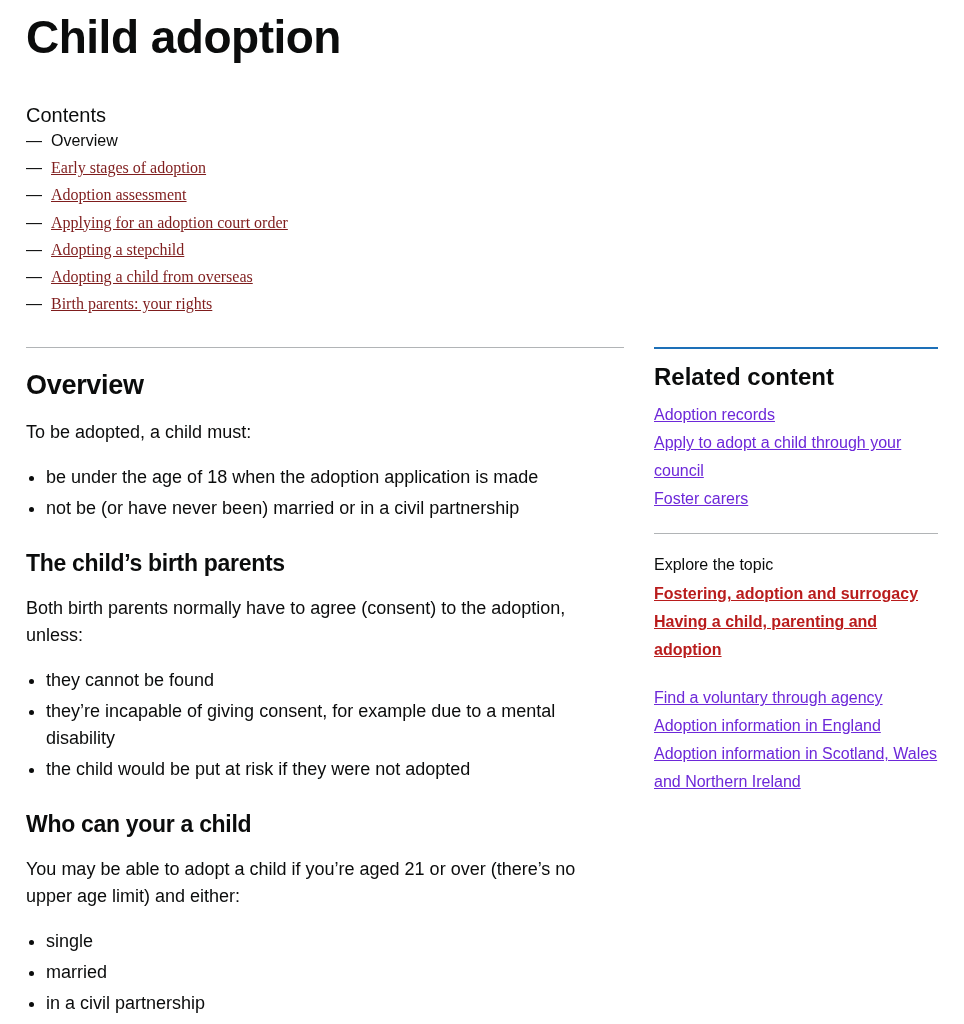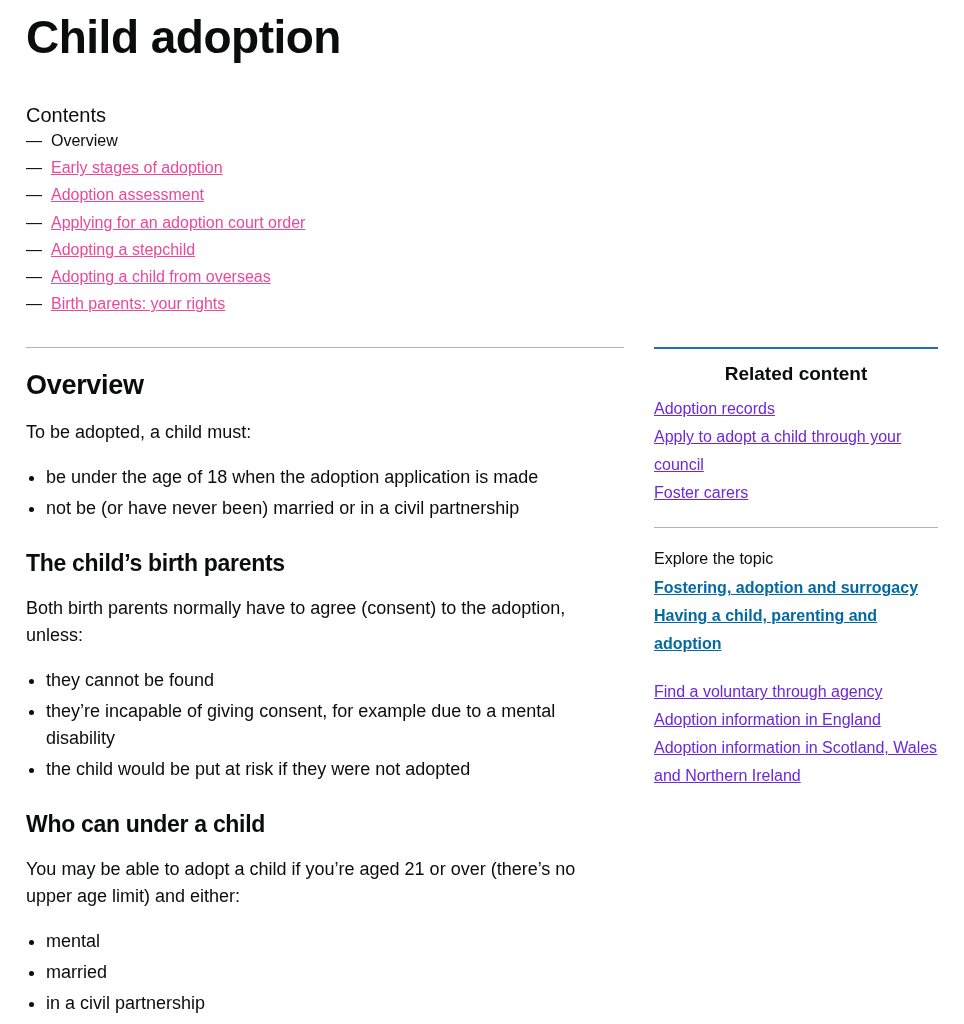"Early stages of adoption" .contents-list a { color: #ec4899 -> #7f1d1d; font-family: none -> Liberation Serif, serif }
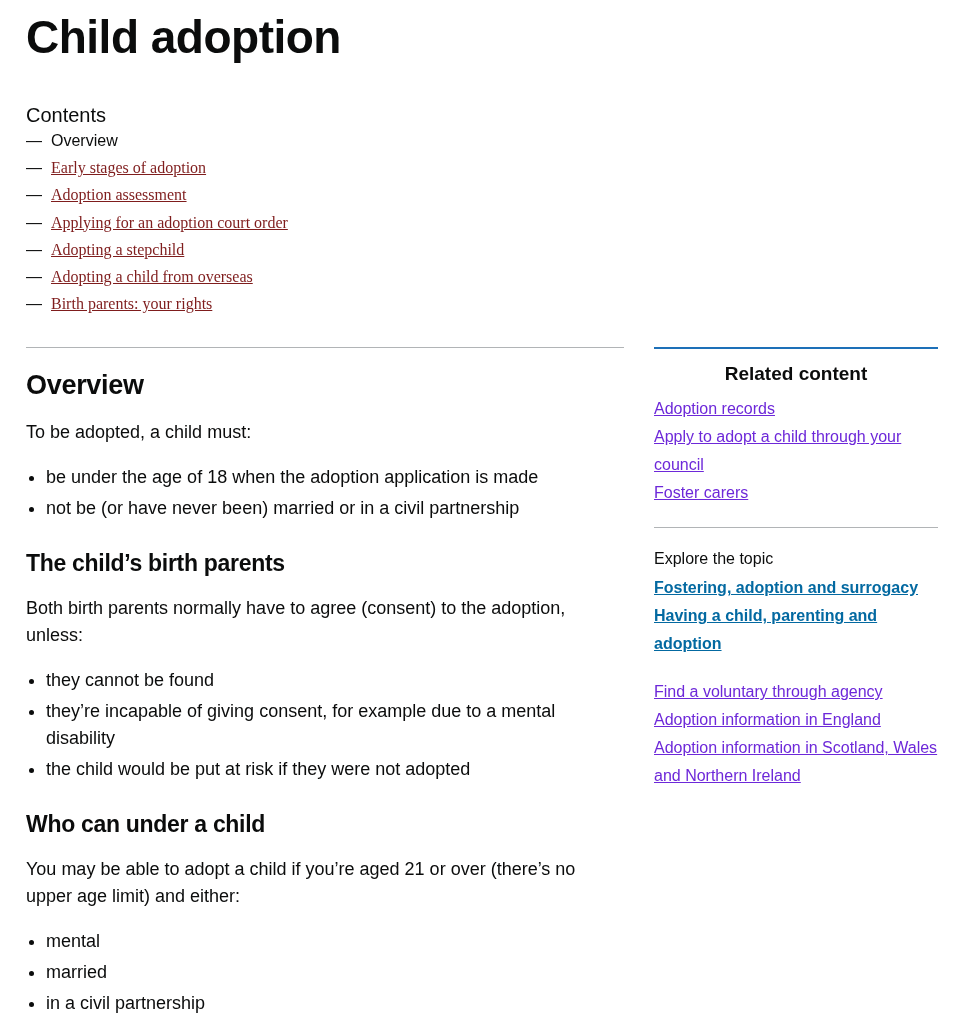"Related content" .side-col h3 { font-size: 19px -> 24px; text-align: center -> none }
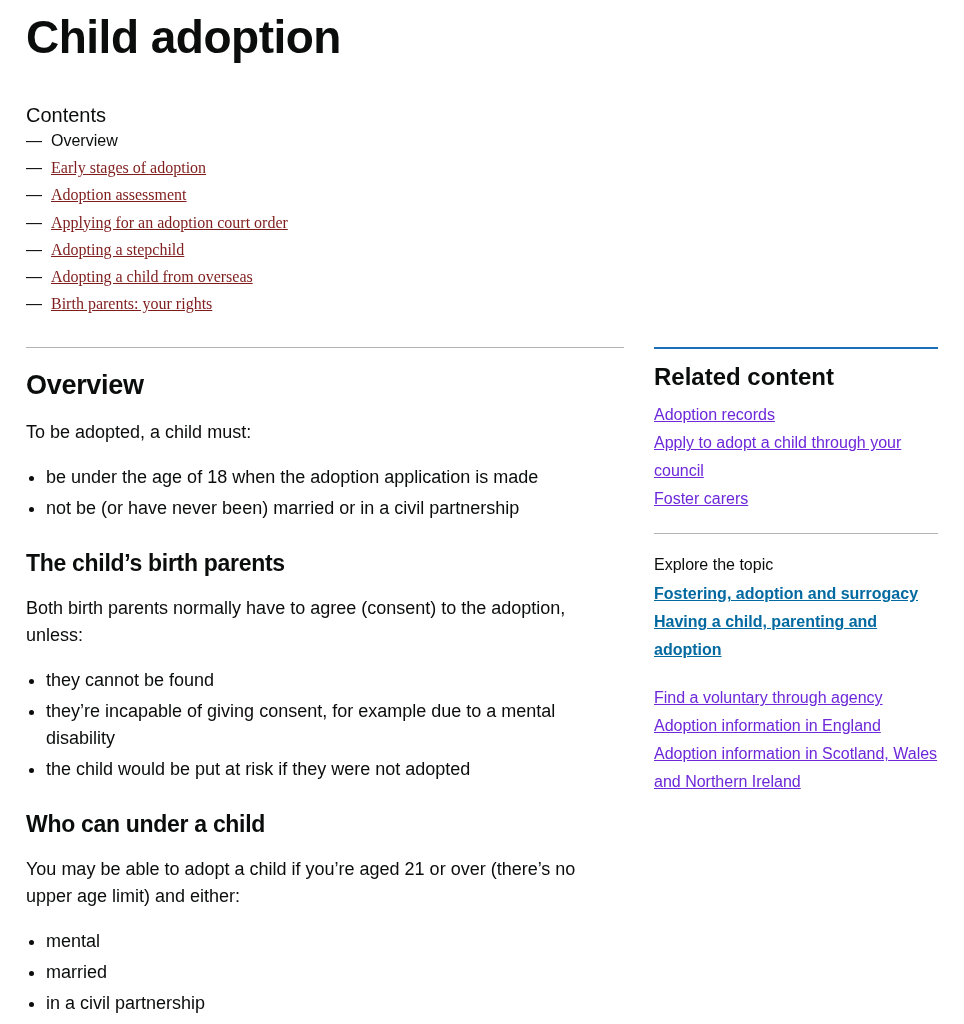"Fostering, adoption and surrogacy" .explore-links a { color: #0369a1 -> #b91c1c }
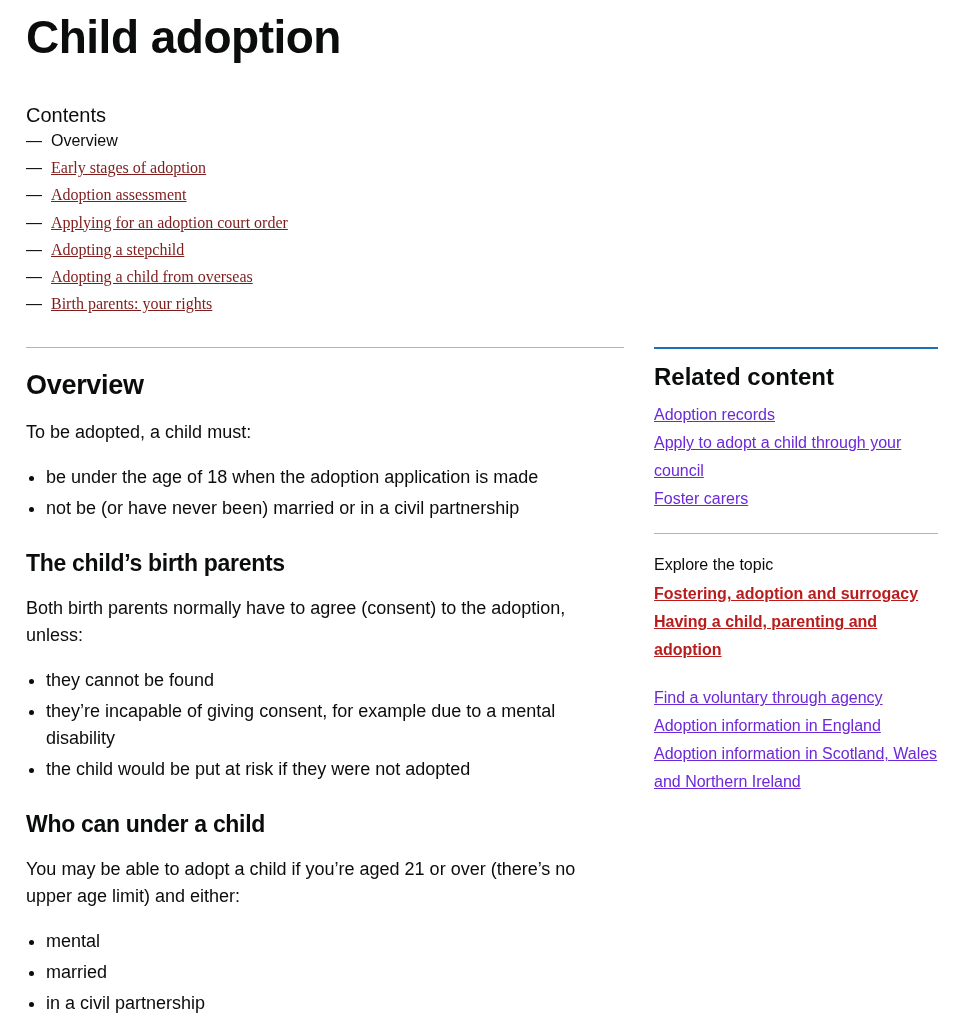"Who can under a child" h2.subsection { text: under -> your }
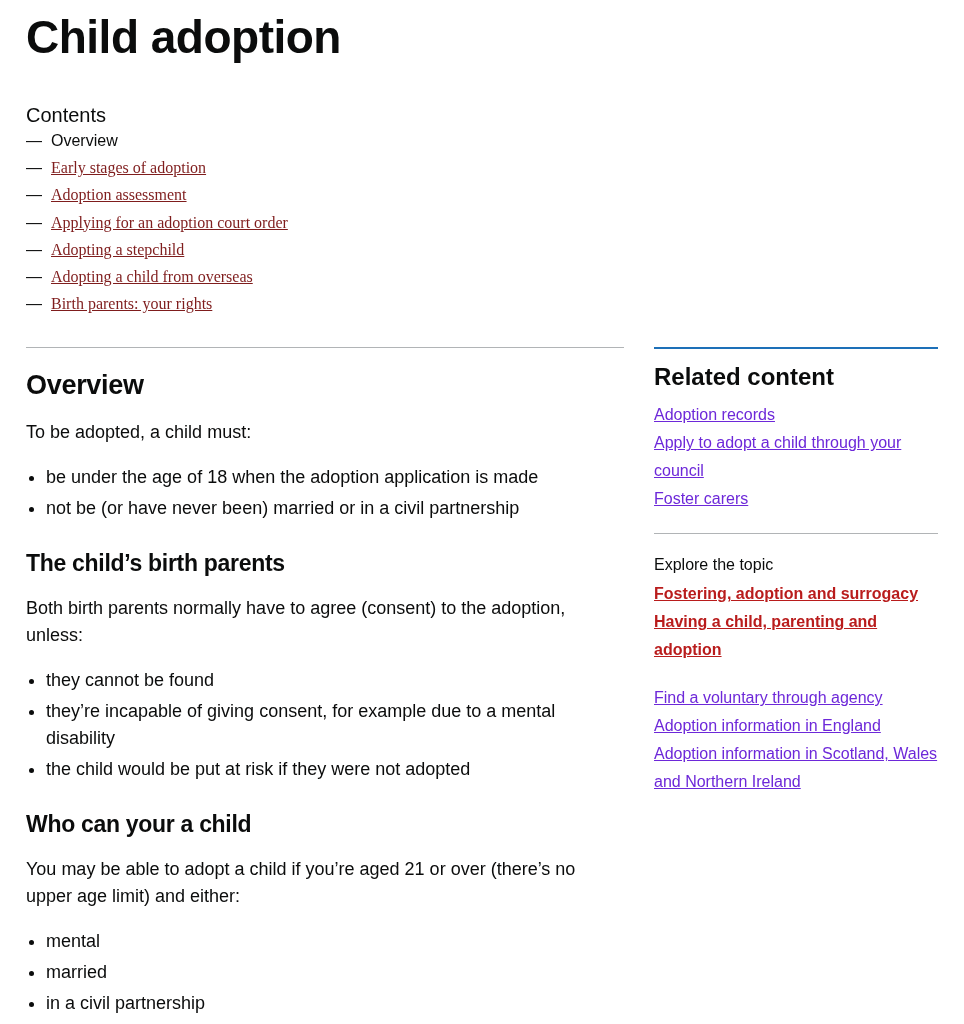"mental" li { text: mental -> single }
